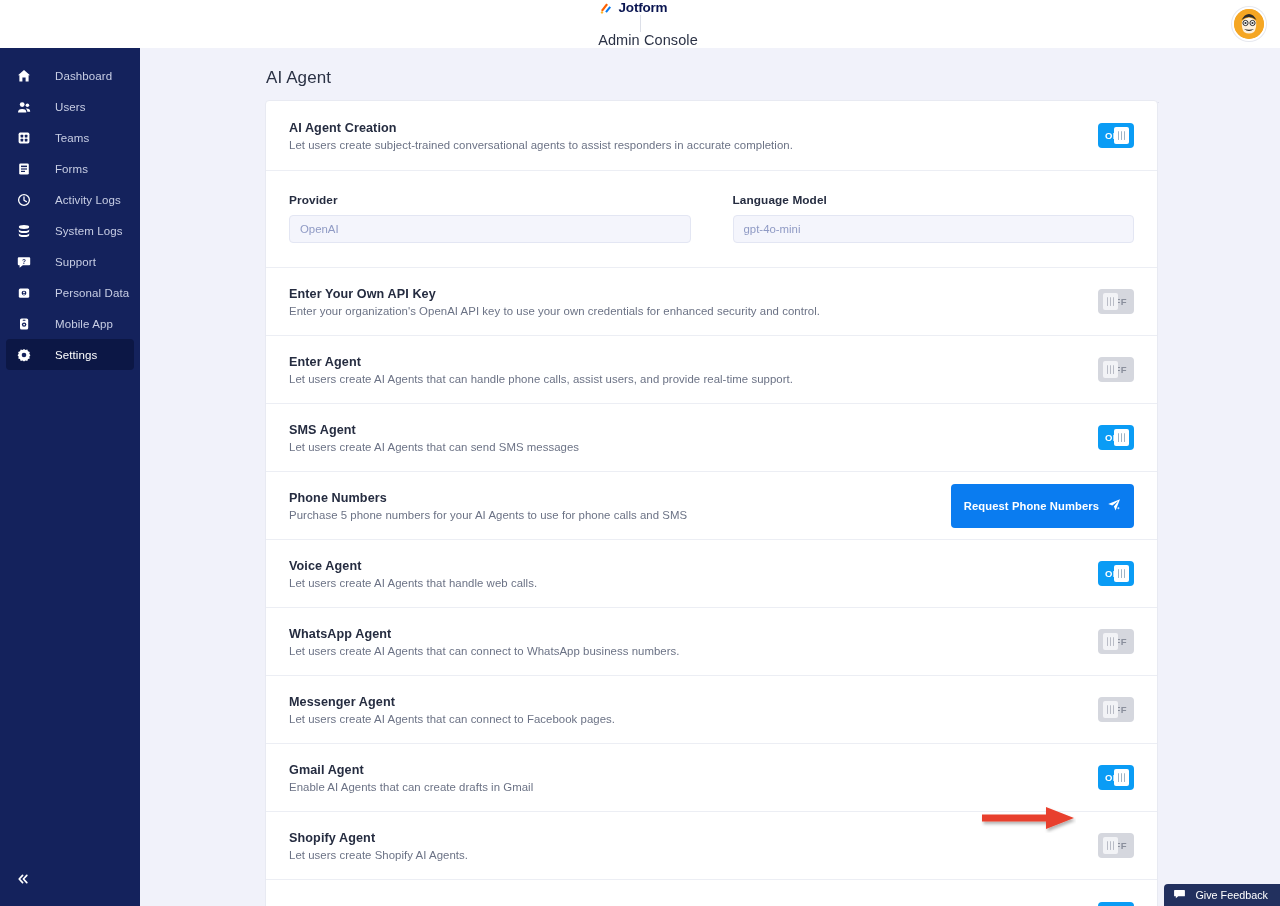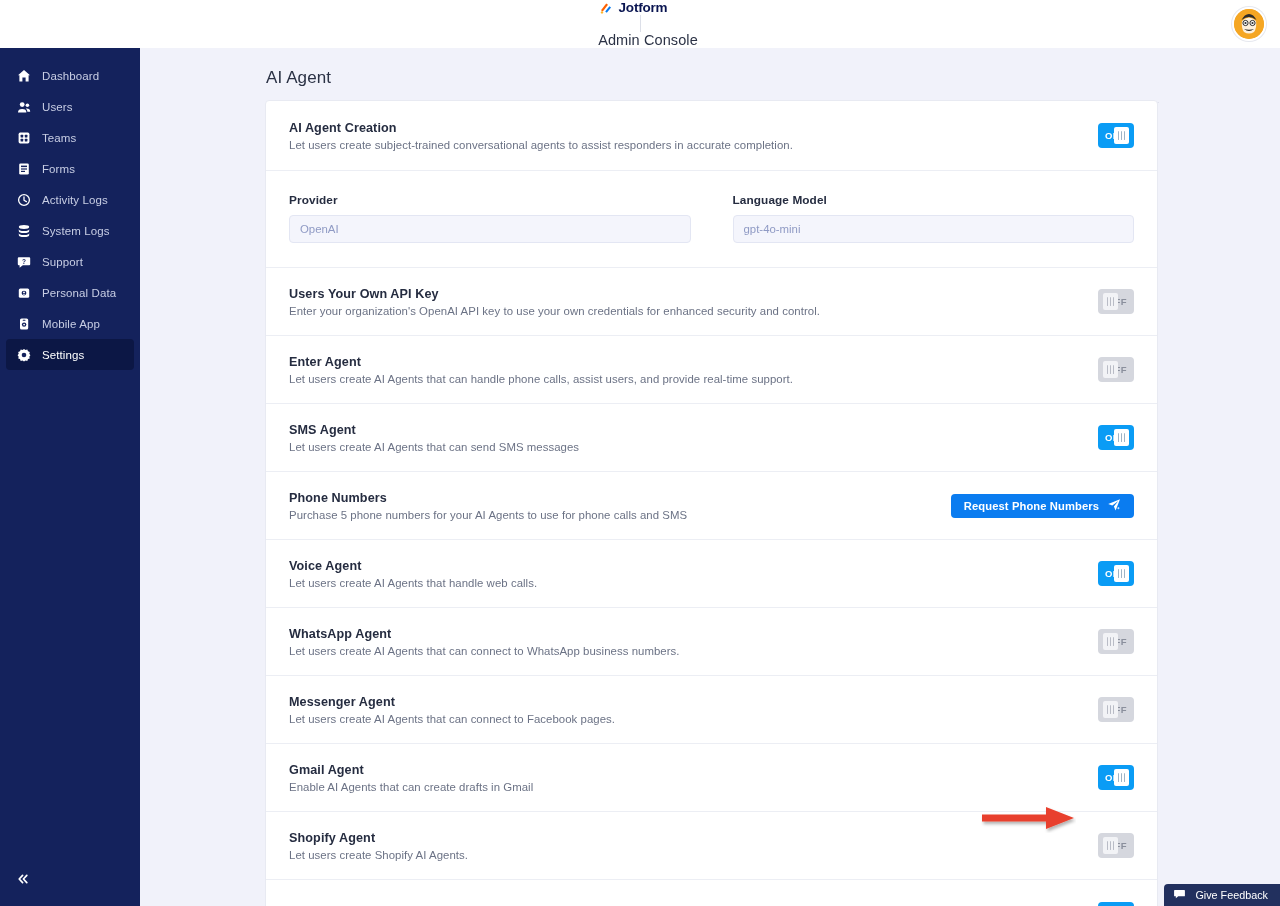"Dashboard" .nav-item { gap: 11px -> 24px }
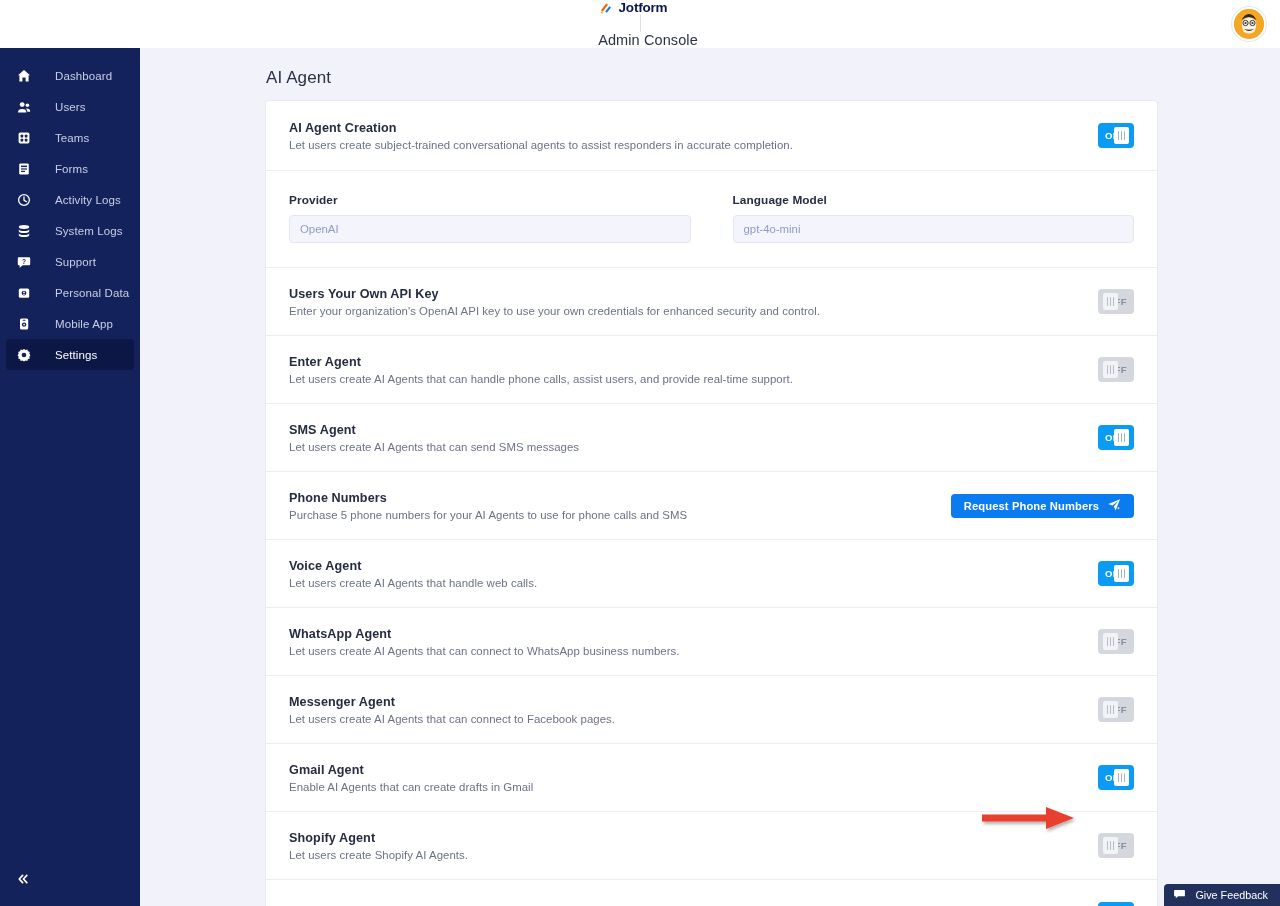"Users Your Own API Key" div.row-title { text: Users -> Enter }
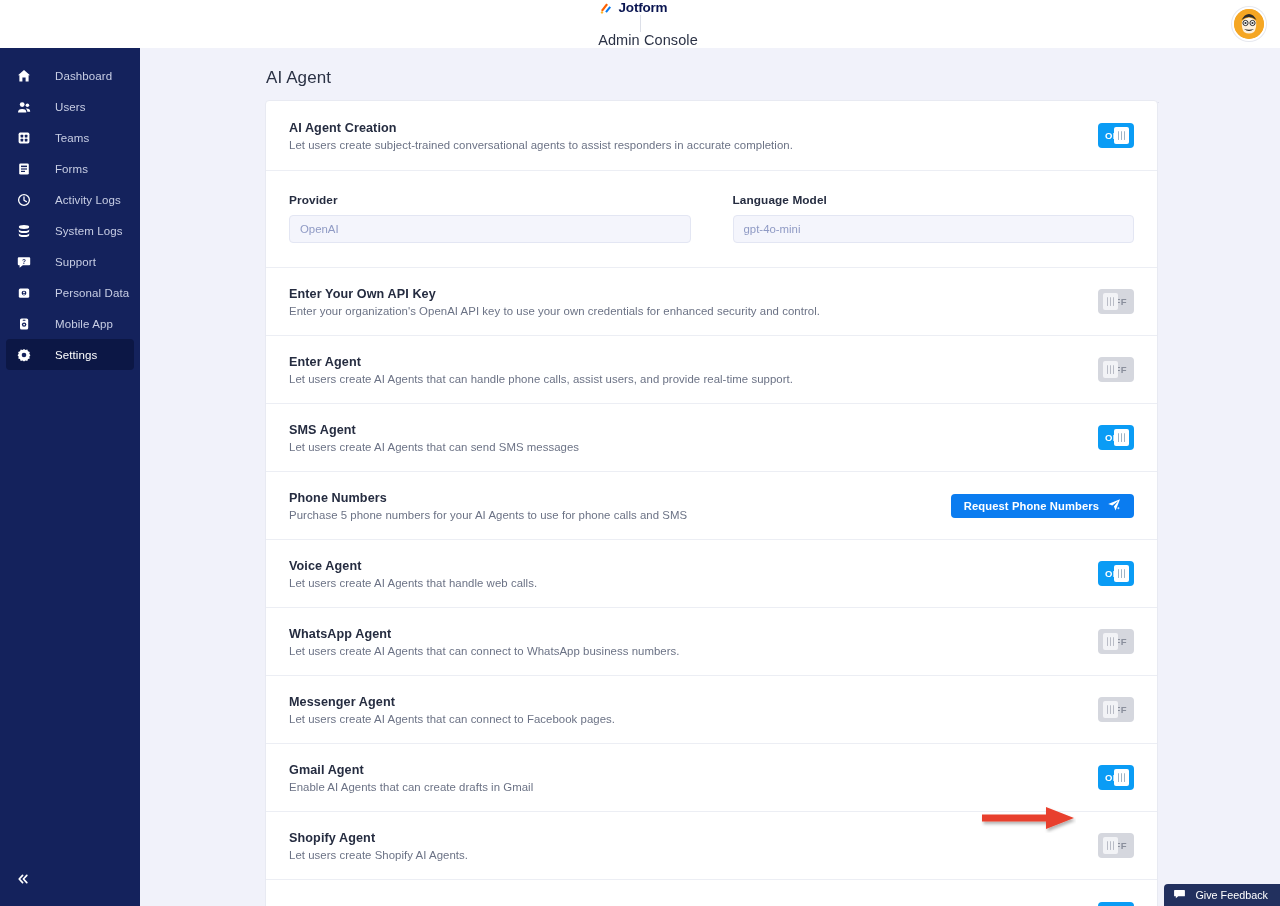"Request Phone Numbers" .btn-primary { height: 24px -> 44px }
